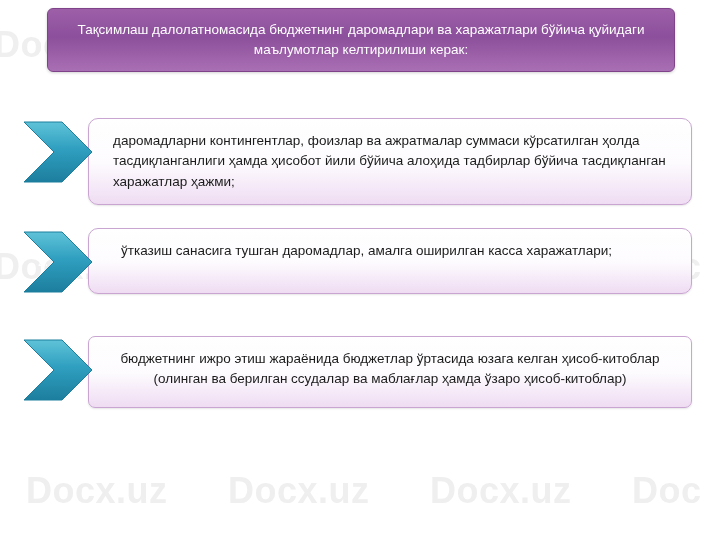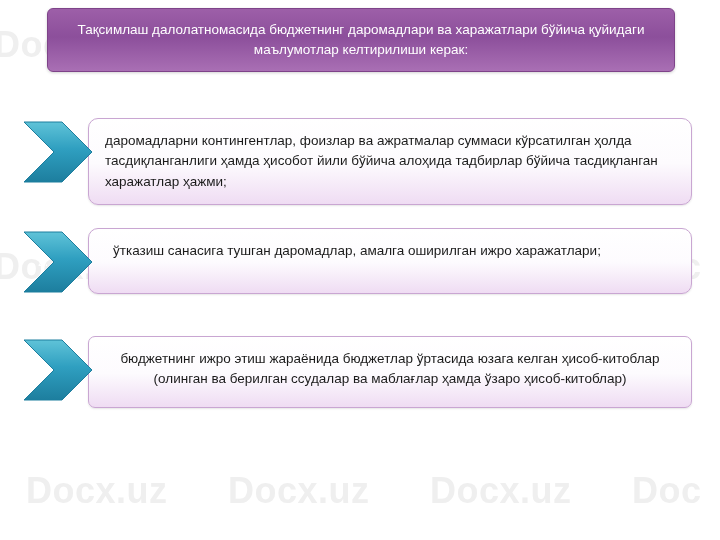"даромадларни контингентлар, фоизлар ва" .bubble { padding: 12px 16px -> 12px 24px }
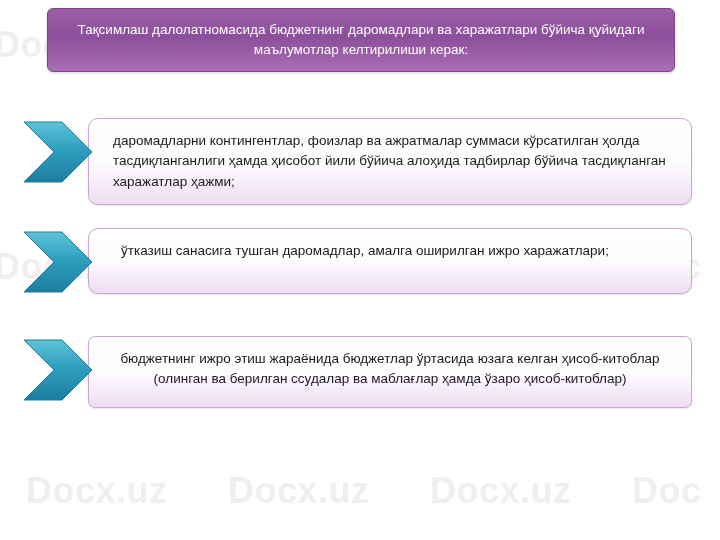"ўтказиш санасига тушган даромадлар," span { text: ижро -> касса }
